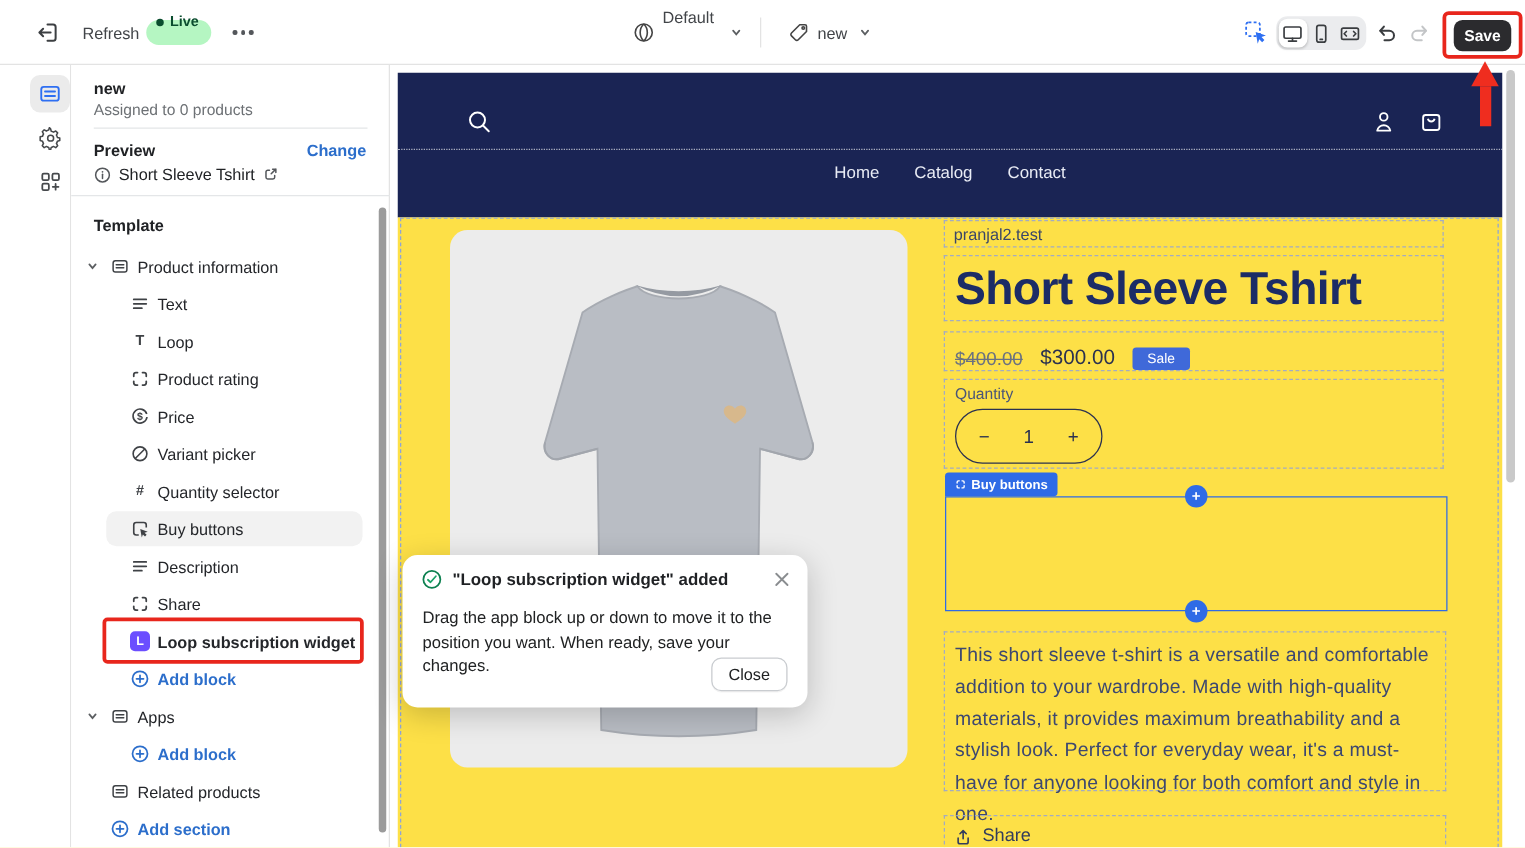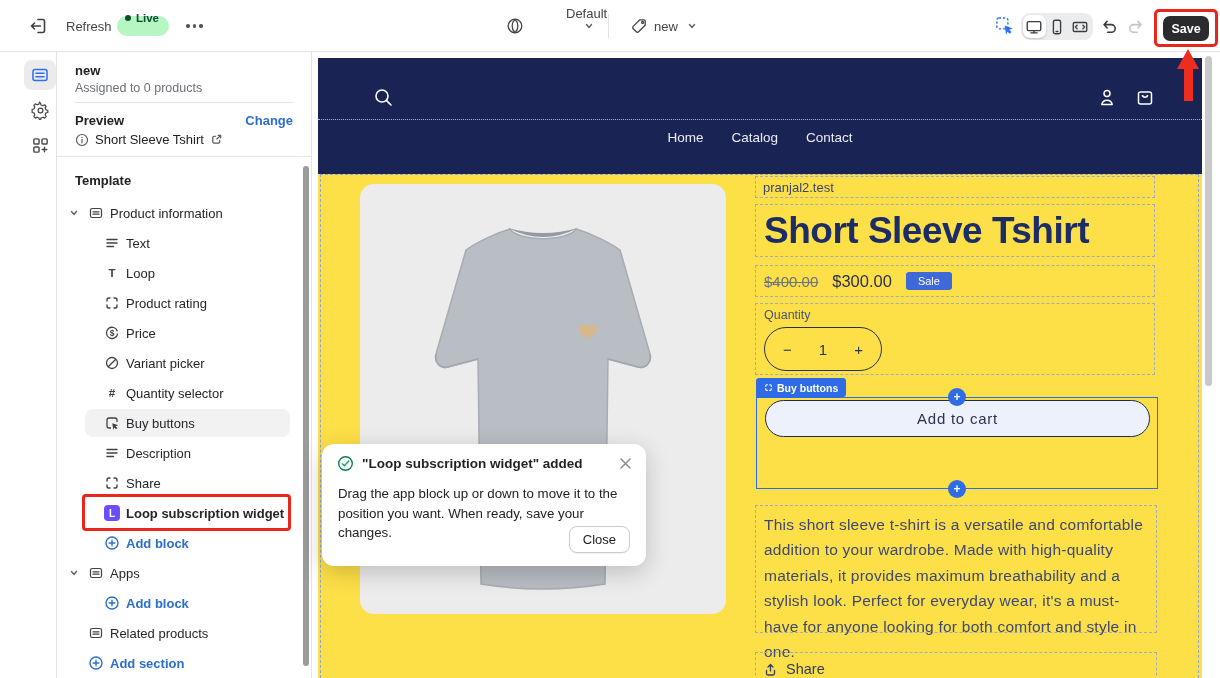"Default" span.abs { margin-left: 36px -> none }
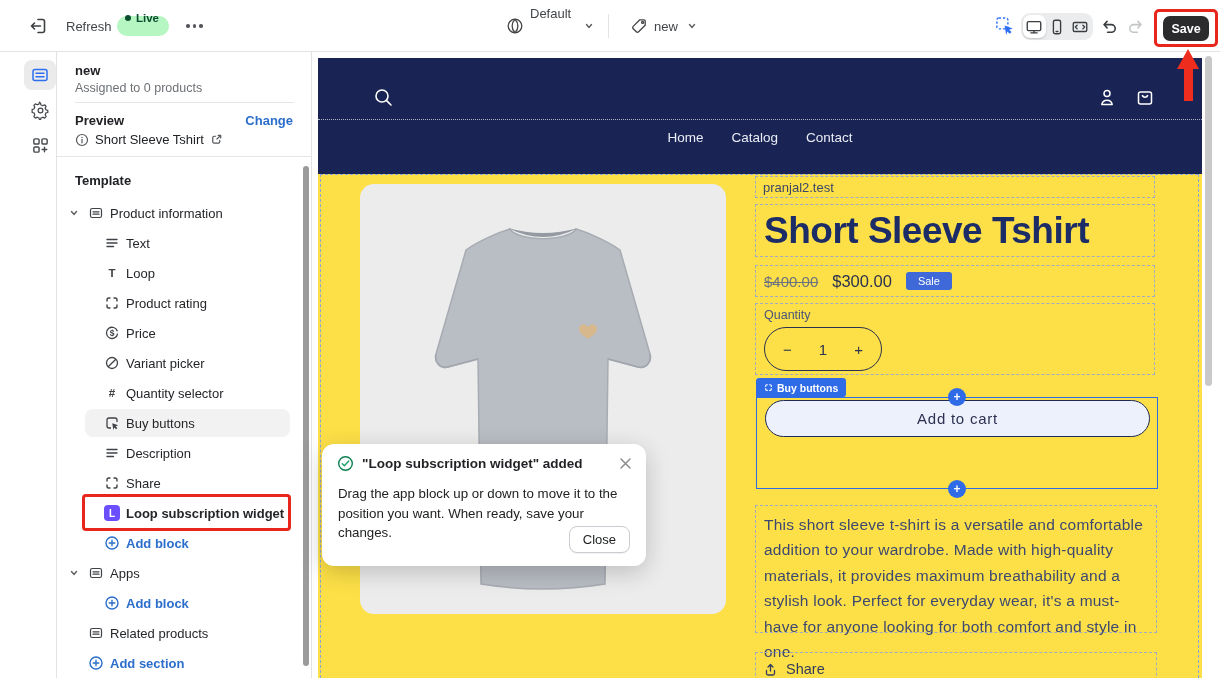"$400.00" .pricebox { align-items: center -> flex-end }
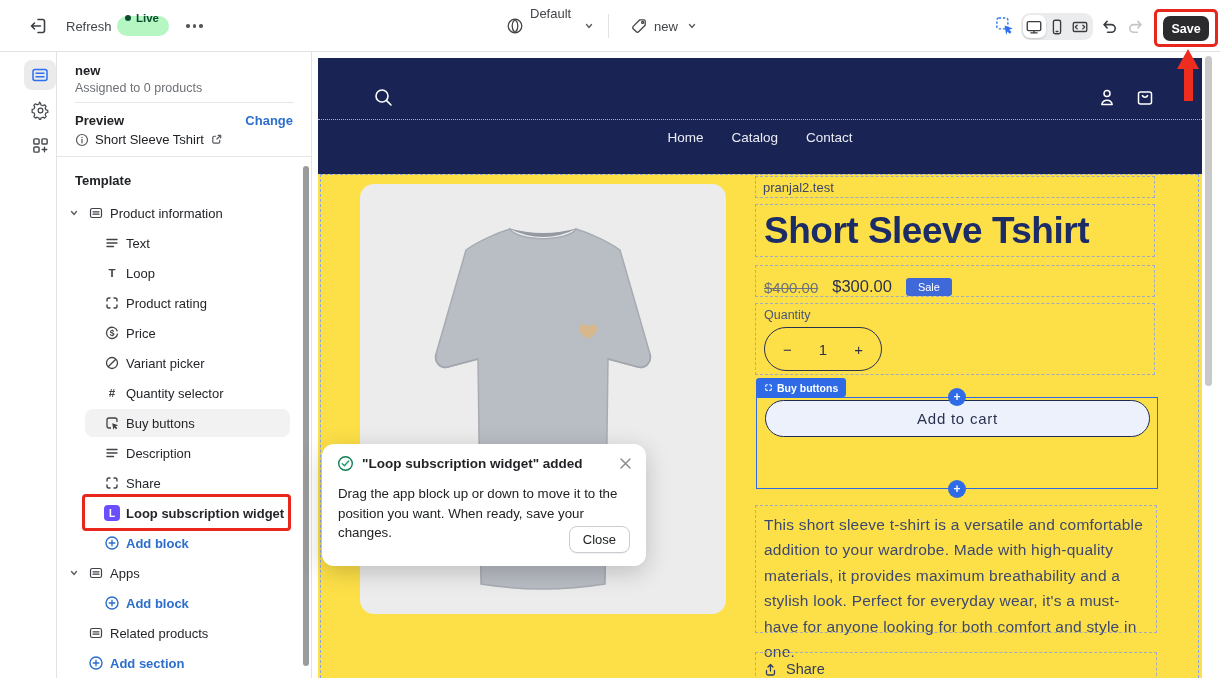"Add to cart" div.btn-atc { html: <div>Add to cart</div> -> none }
